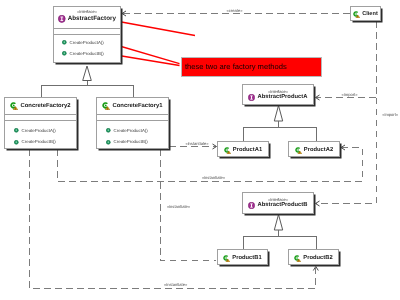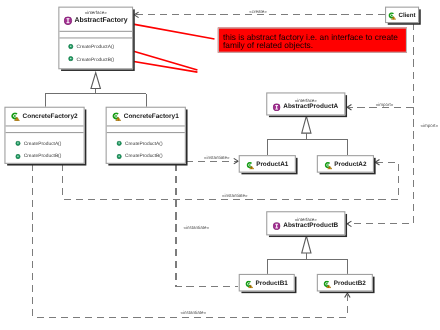"this is abstract factory i.e." div.note { html: <div><span>this is abstract factory i.e. an interface to create family of related objects.</span></div> -> none }
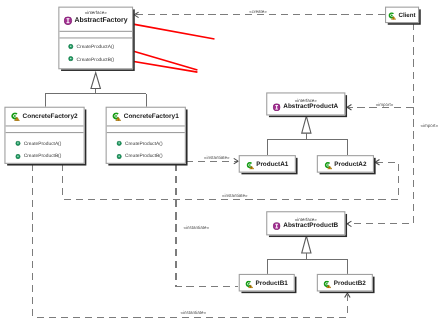"these two are factory methods" div.note { html: none -> <div><span>these two are factory methods</span></div> }
